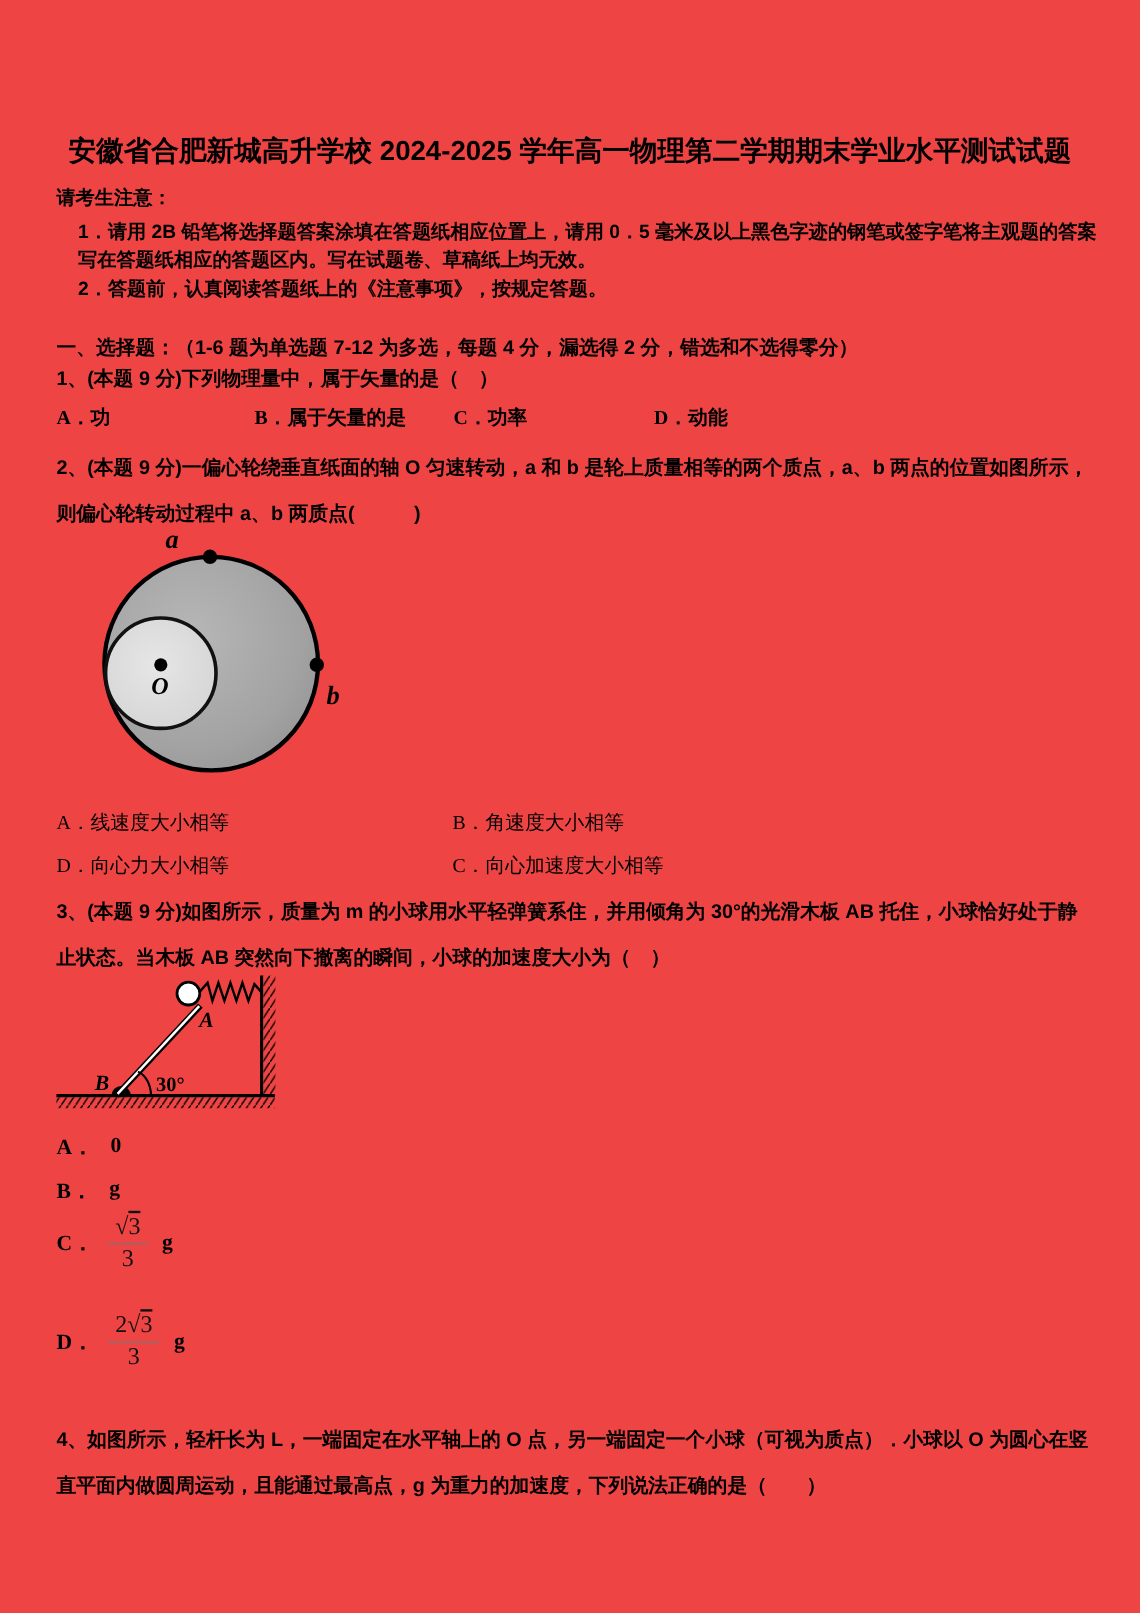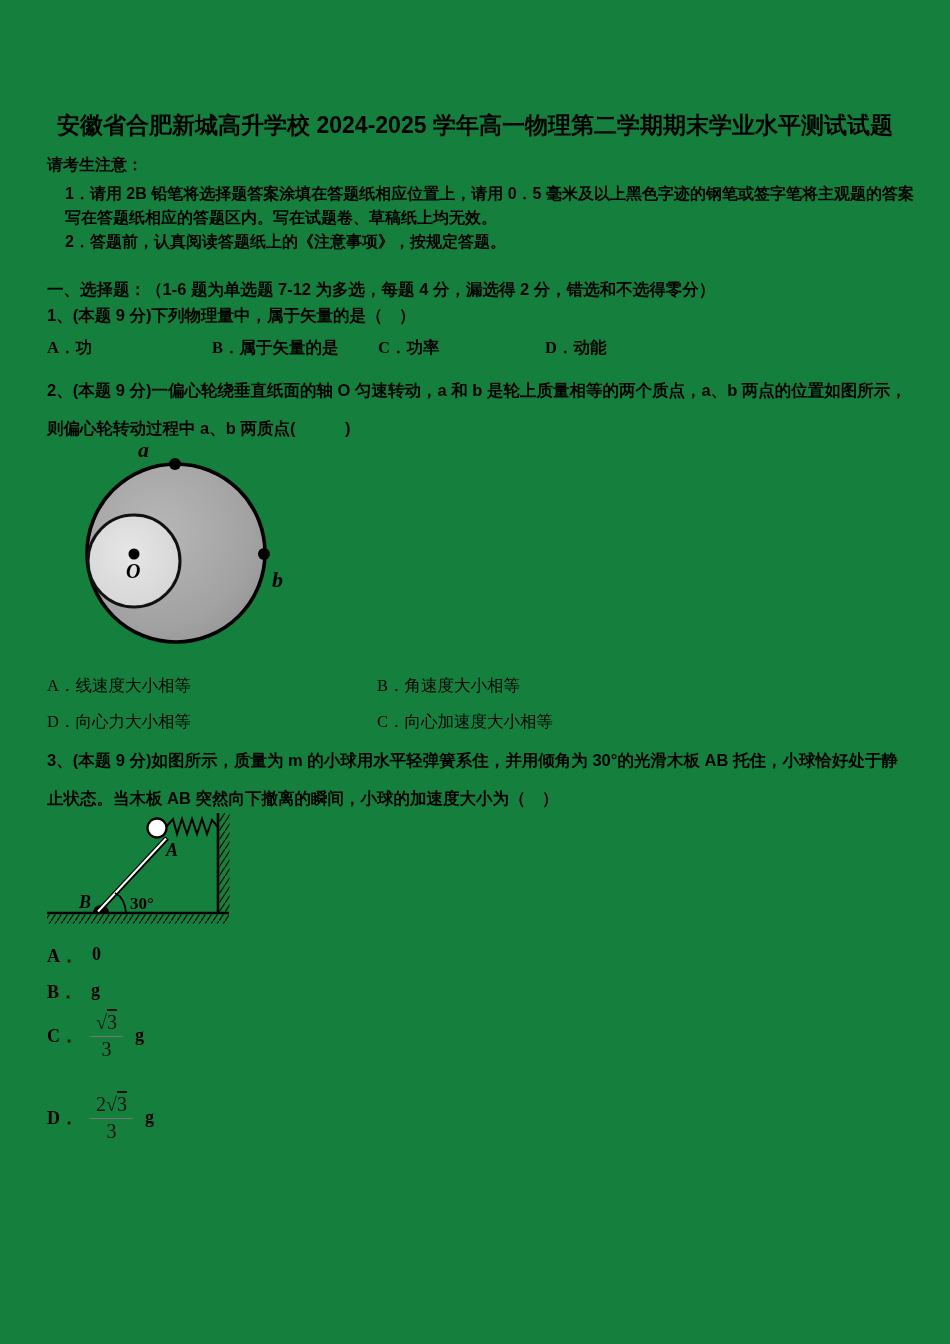"安徽省合肥新城高升学校 2024-2025" .page { background: #15803d -> #ef4444 }
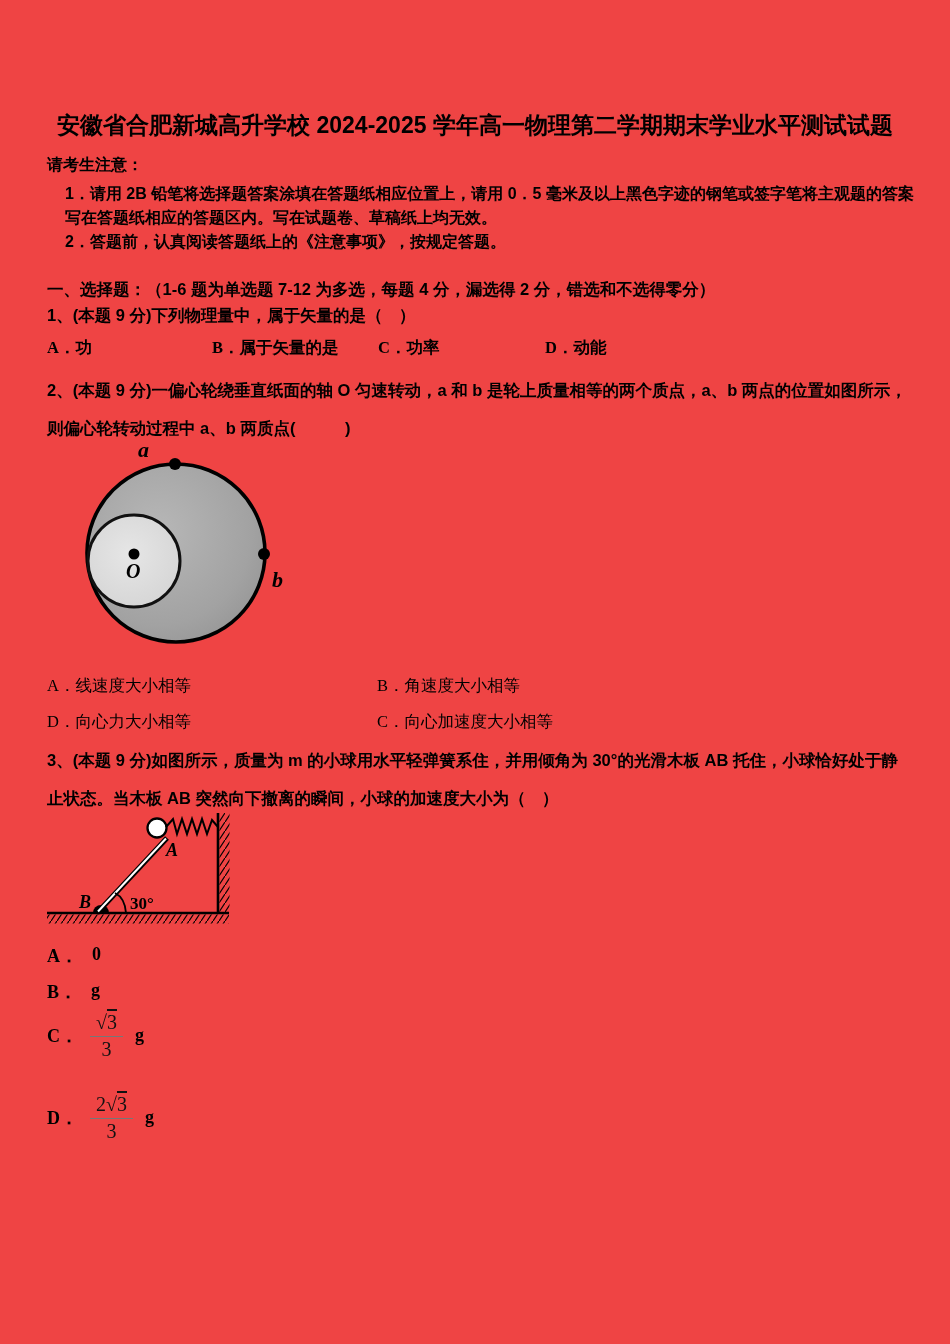"4、如图所示，轻杆长为 L，一端固定在水平轴上的 O" div.abs { html: none -> <div>4、如图所示，轻杆长为 L，一端固定在水平轴上的 O 点，另一端固定一个小球（可视为质点）．小球以 O 为圆心在竖直平面内做圆周运动，且能通过最高点，g 为重力的加速度，下列说法正确的是（ ）</div> }
